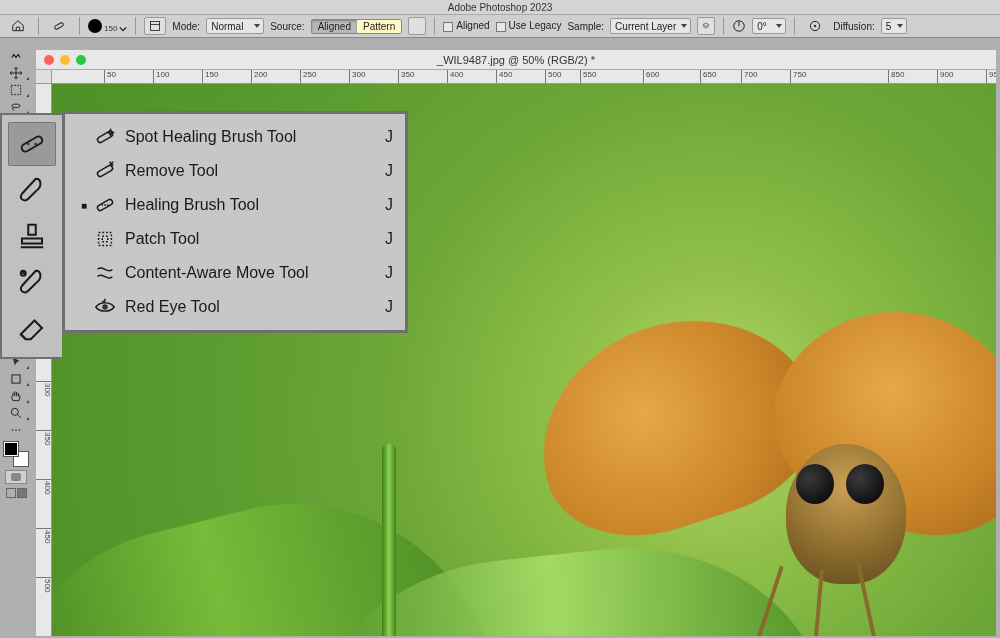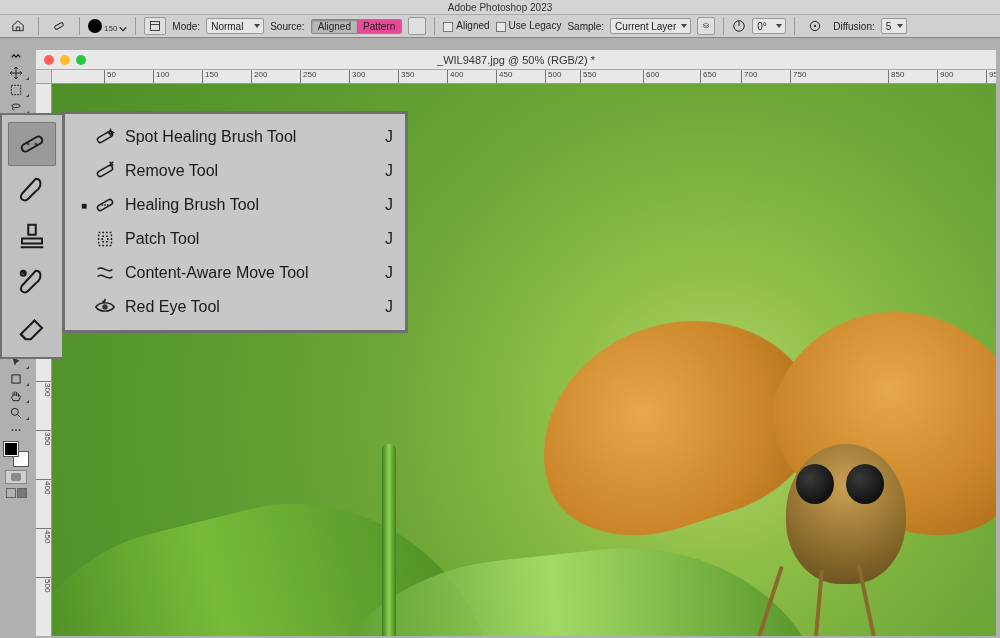"Pattern" .toggle-group > div { background: #ec4899 -> #fef9c3 }
